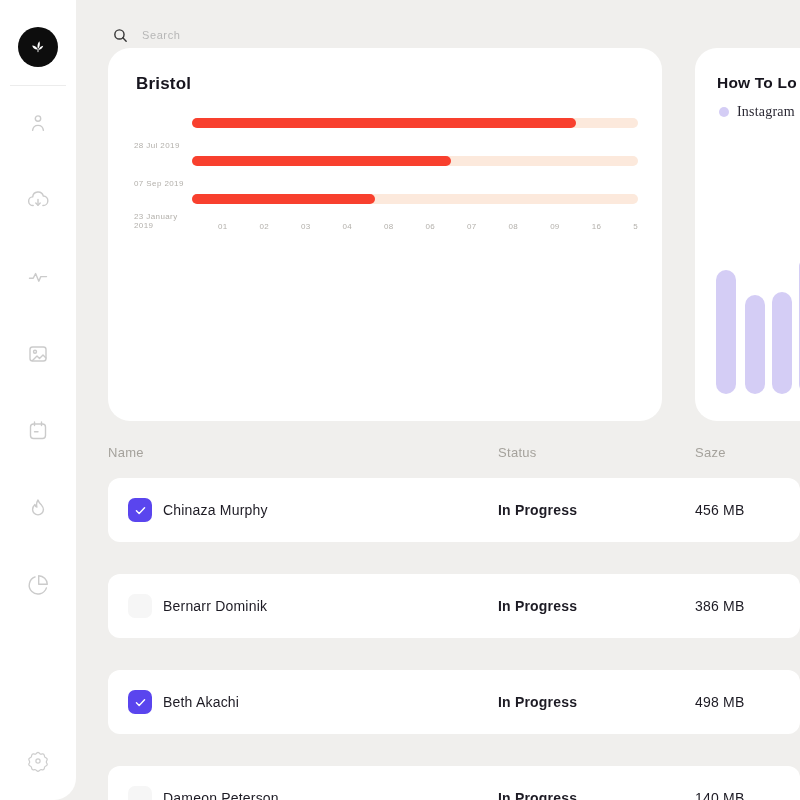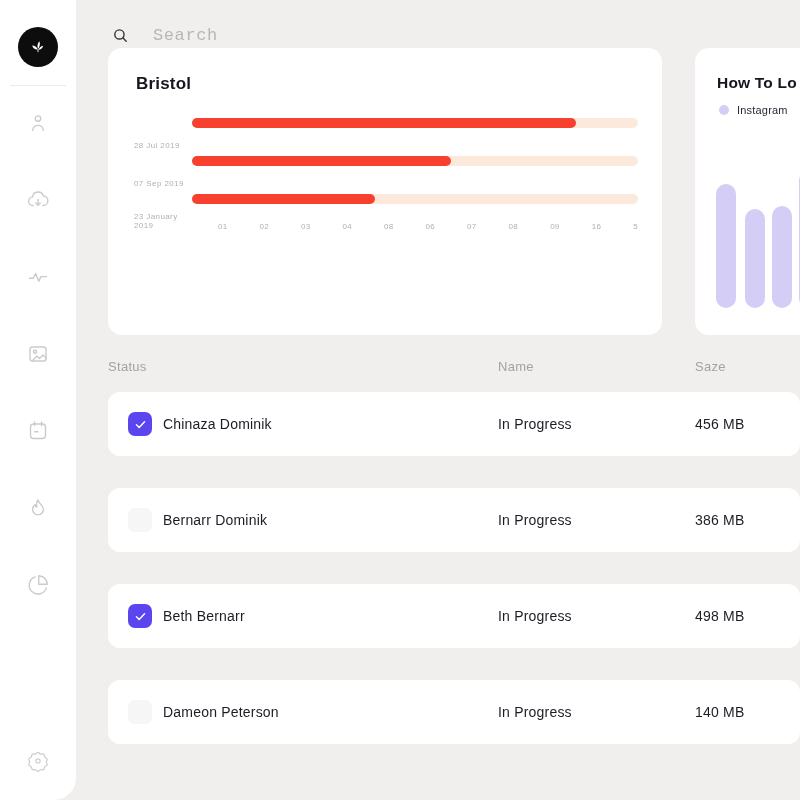"Search" .search-input { font-family: Liberation Mono, monospace -> Liberation Sans, sans-serif; font-size: 17px -> 11px; margin-left: 24px -> 13px }
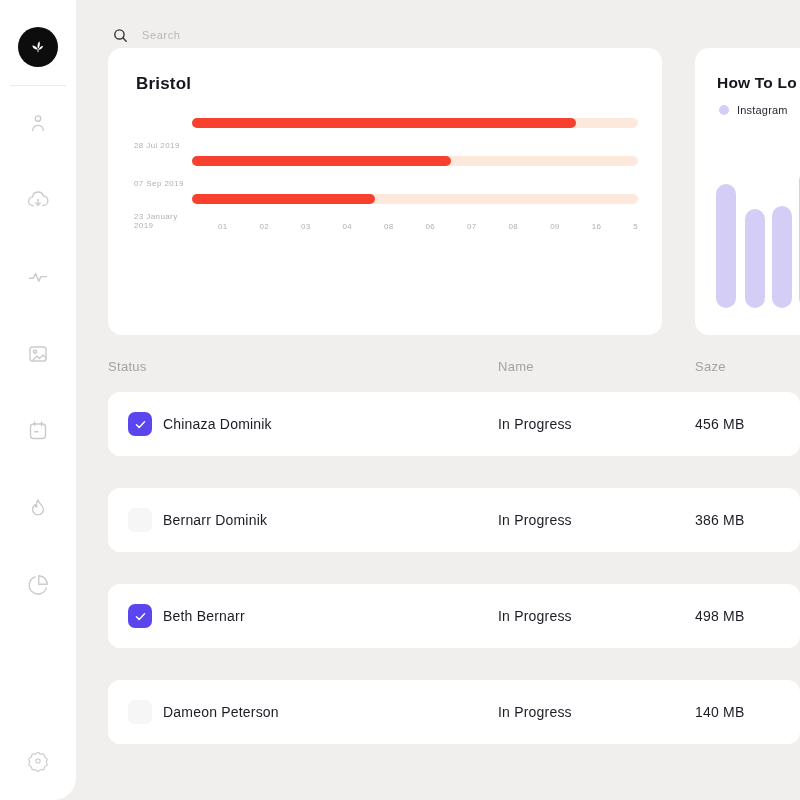"Bristol" .card { border-radius: 14px -> 22px; height: 287px -> 373px }
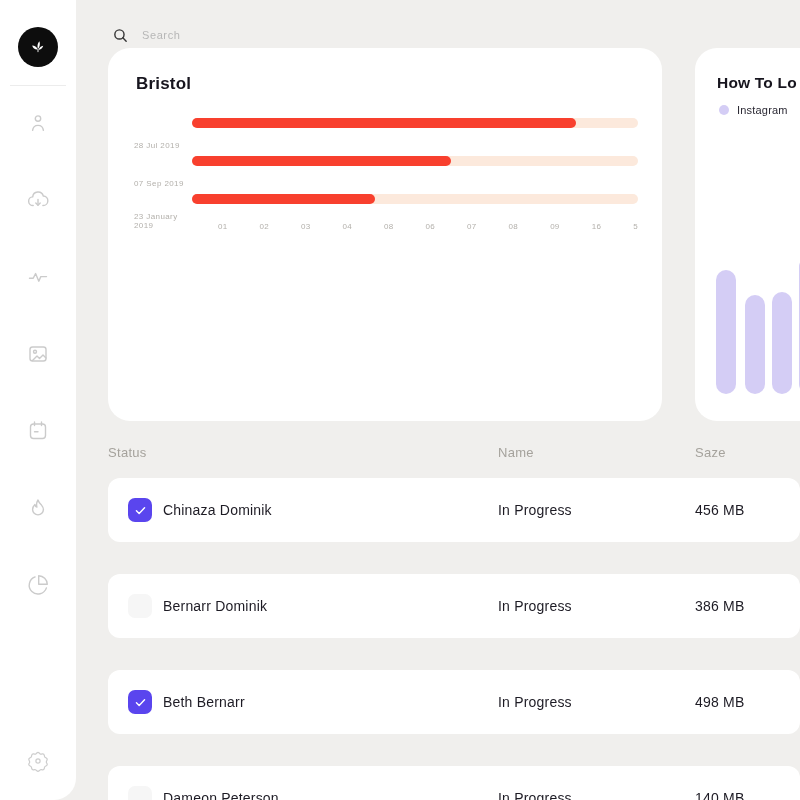"Instagram" .legend-label { font-family: none -> Liberation Serif, serif; font-size: 11px -> 14px }
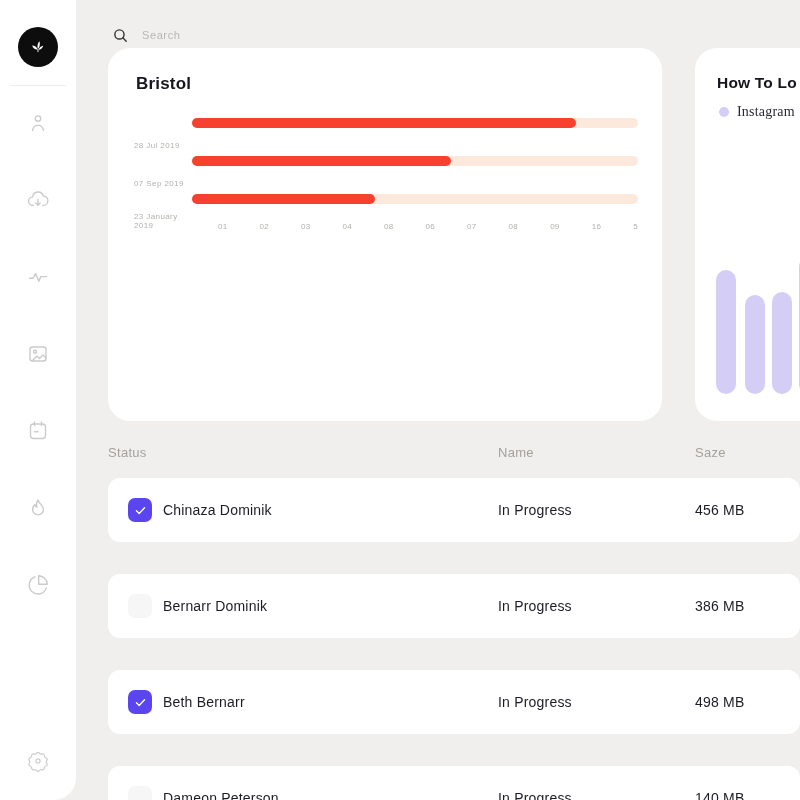"Status" span { order: before "Name" -> after "Name" }
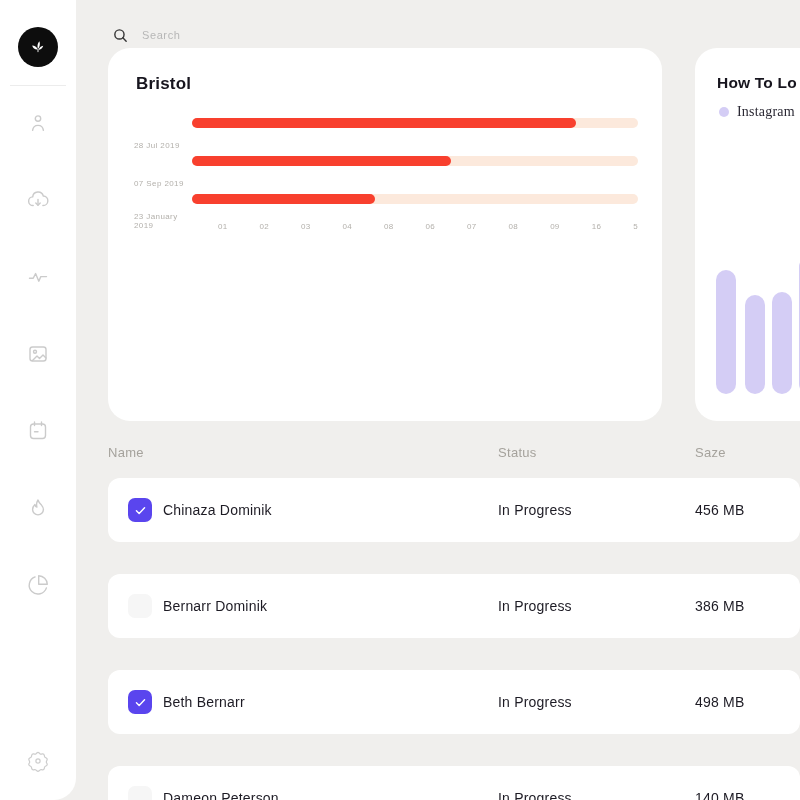"Chinaza Dominik" span.row-name { text: Dominik -> Murphy }
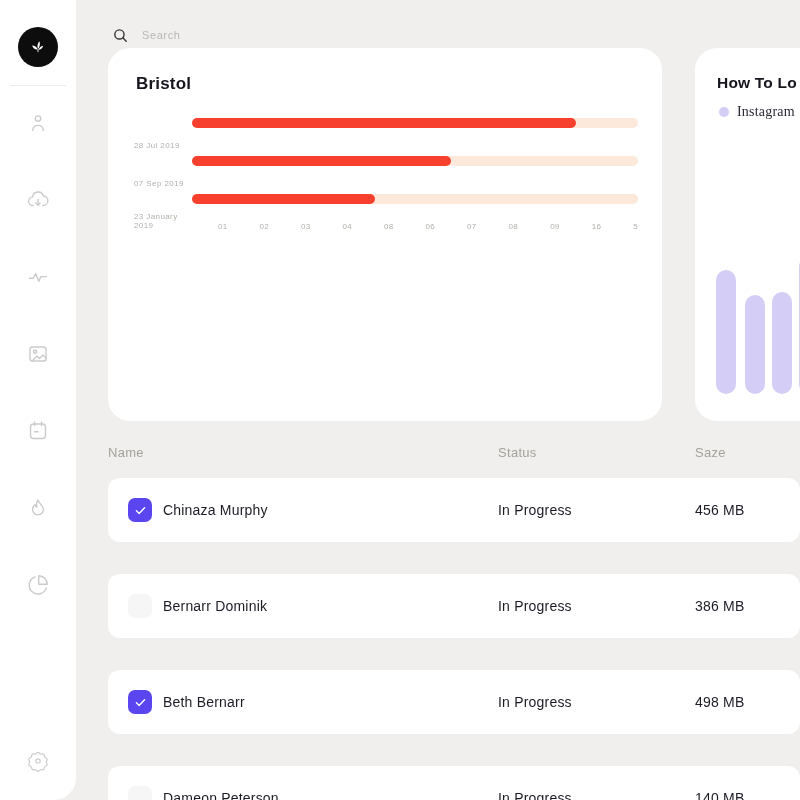"In Progress" .row-status { font-weight: none -> bold }
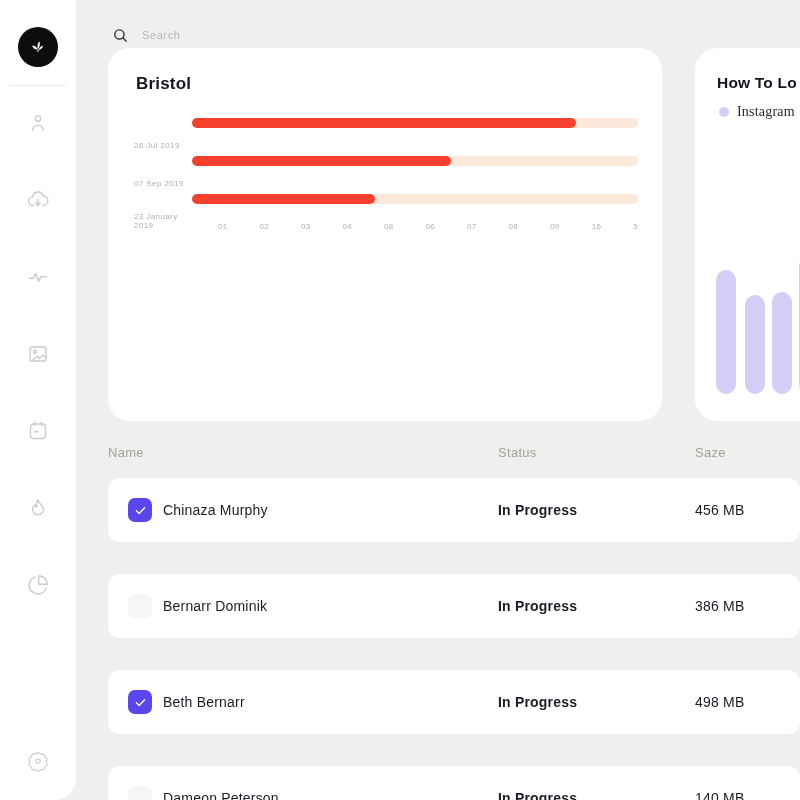"Beth Bernarr" span.row-name { text: Bernarr -> Akachi }
